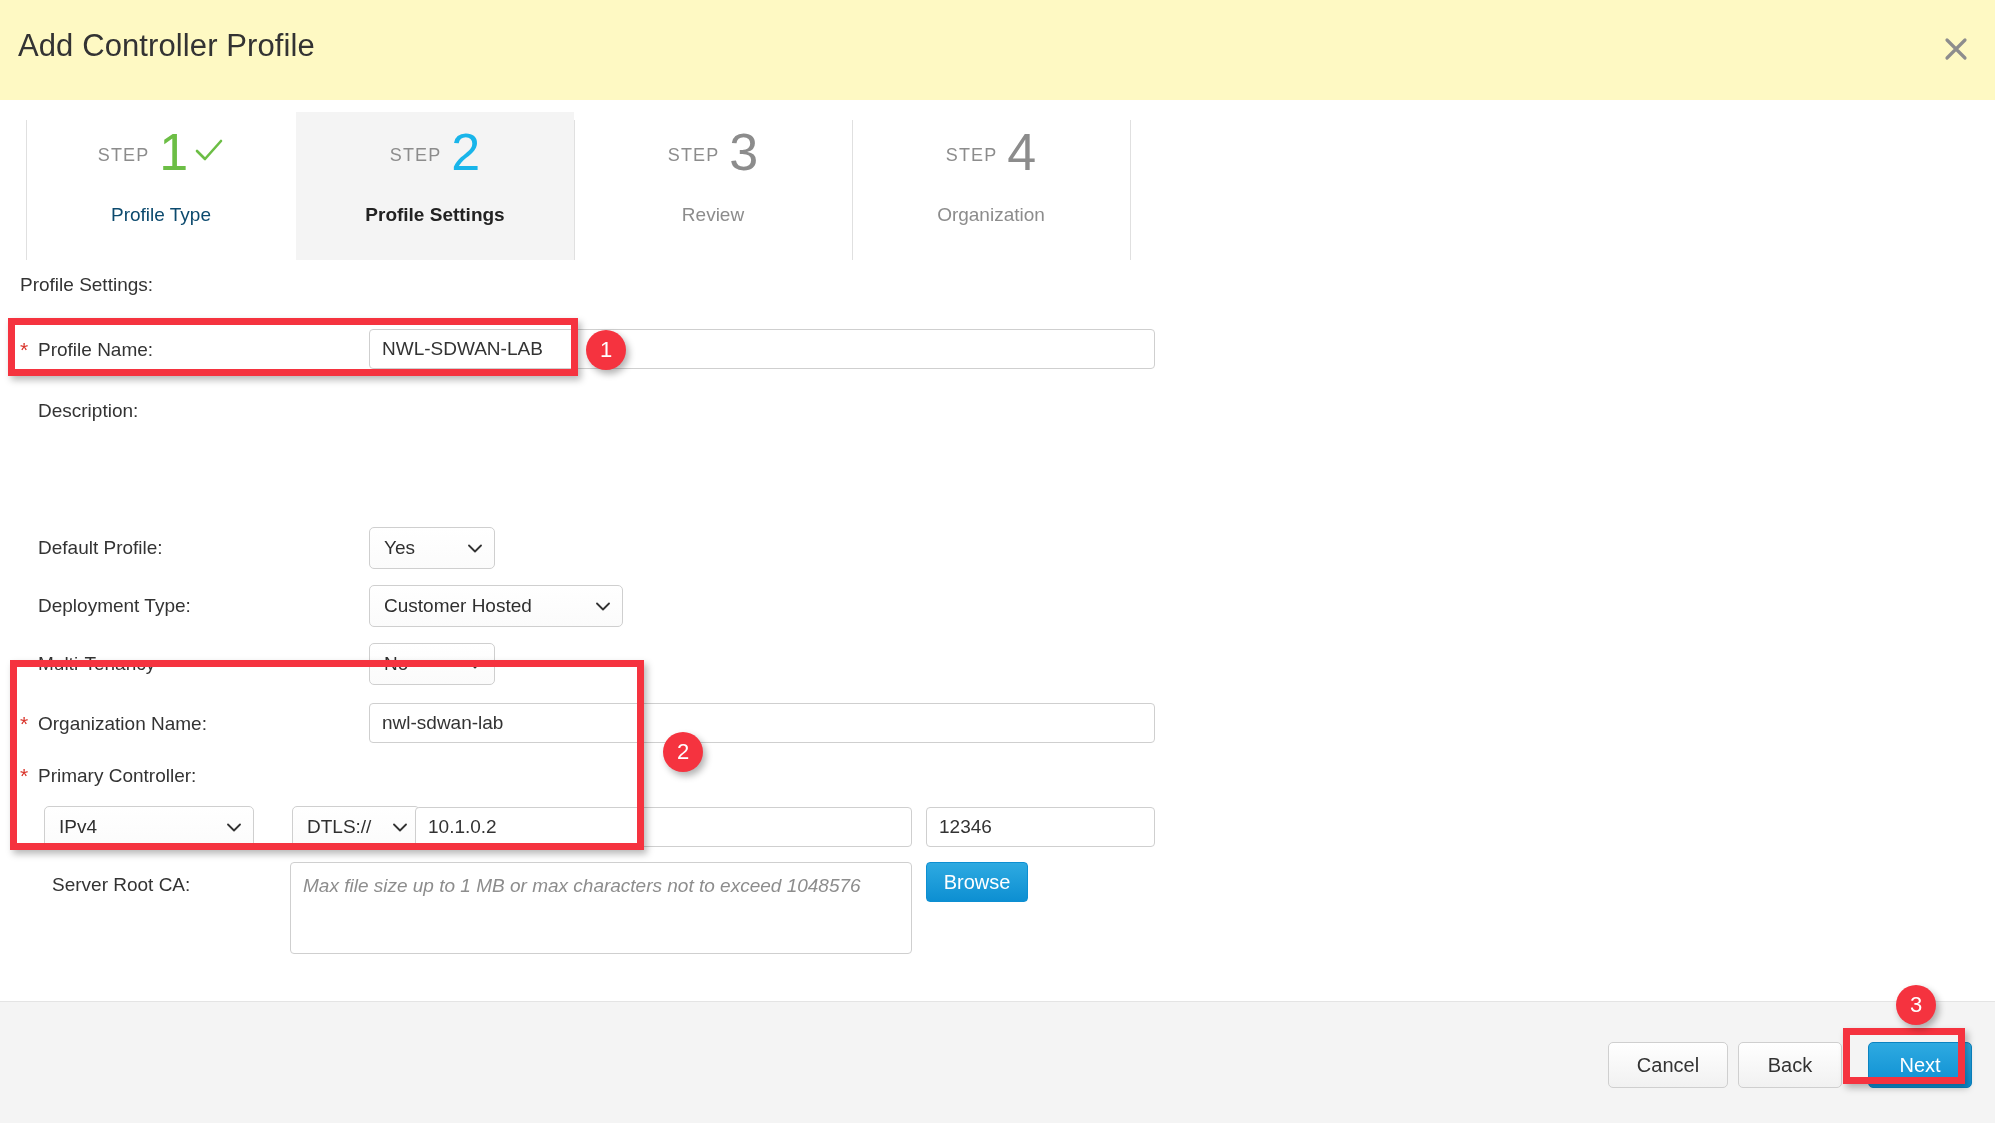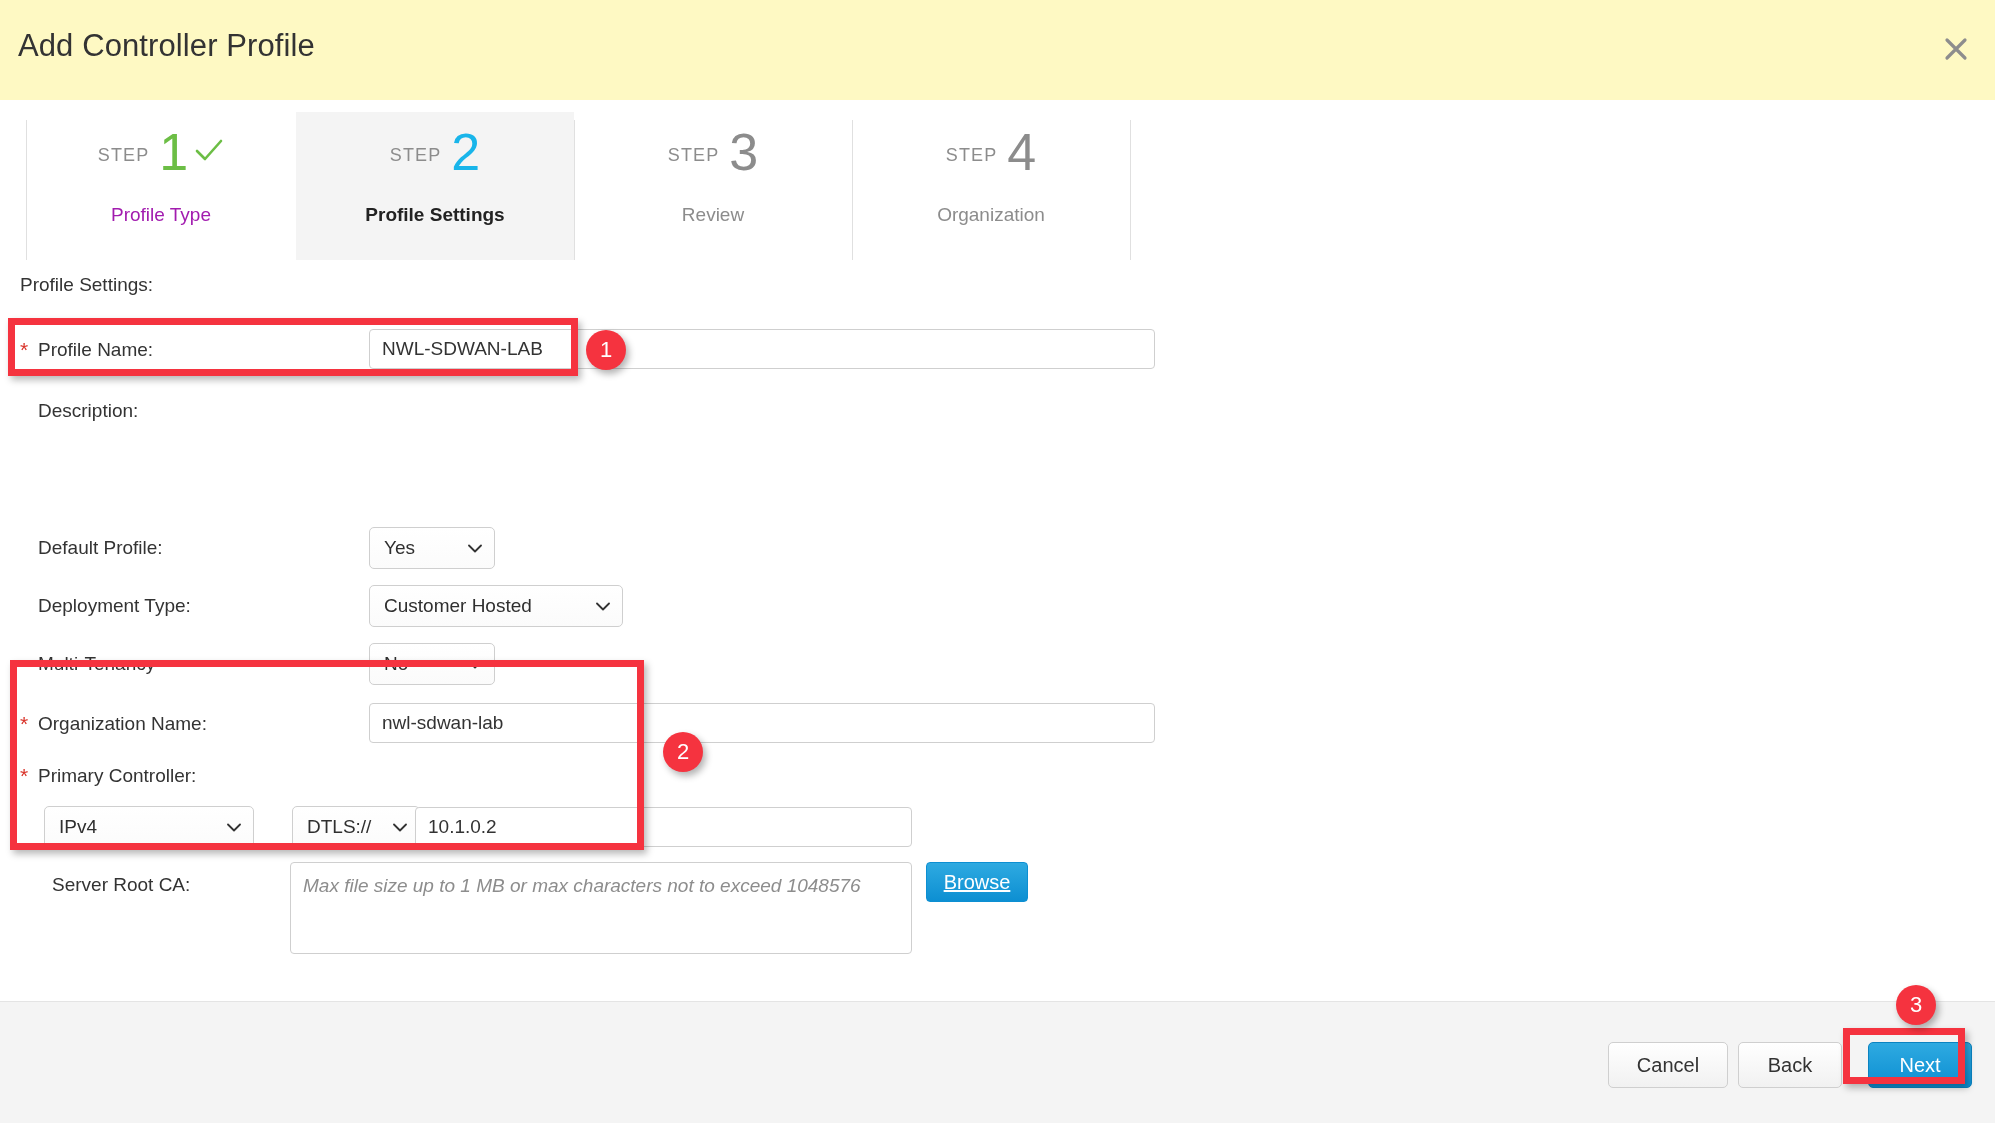"Profile Type" .step .step-label { color: #a21caf -> #0c4a6e }
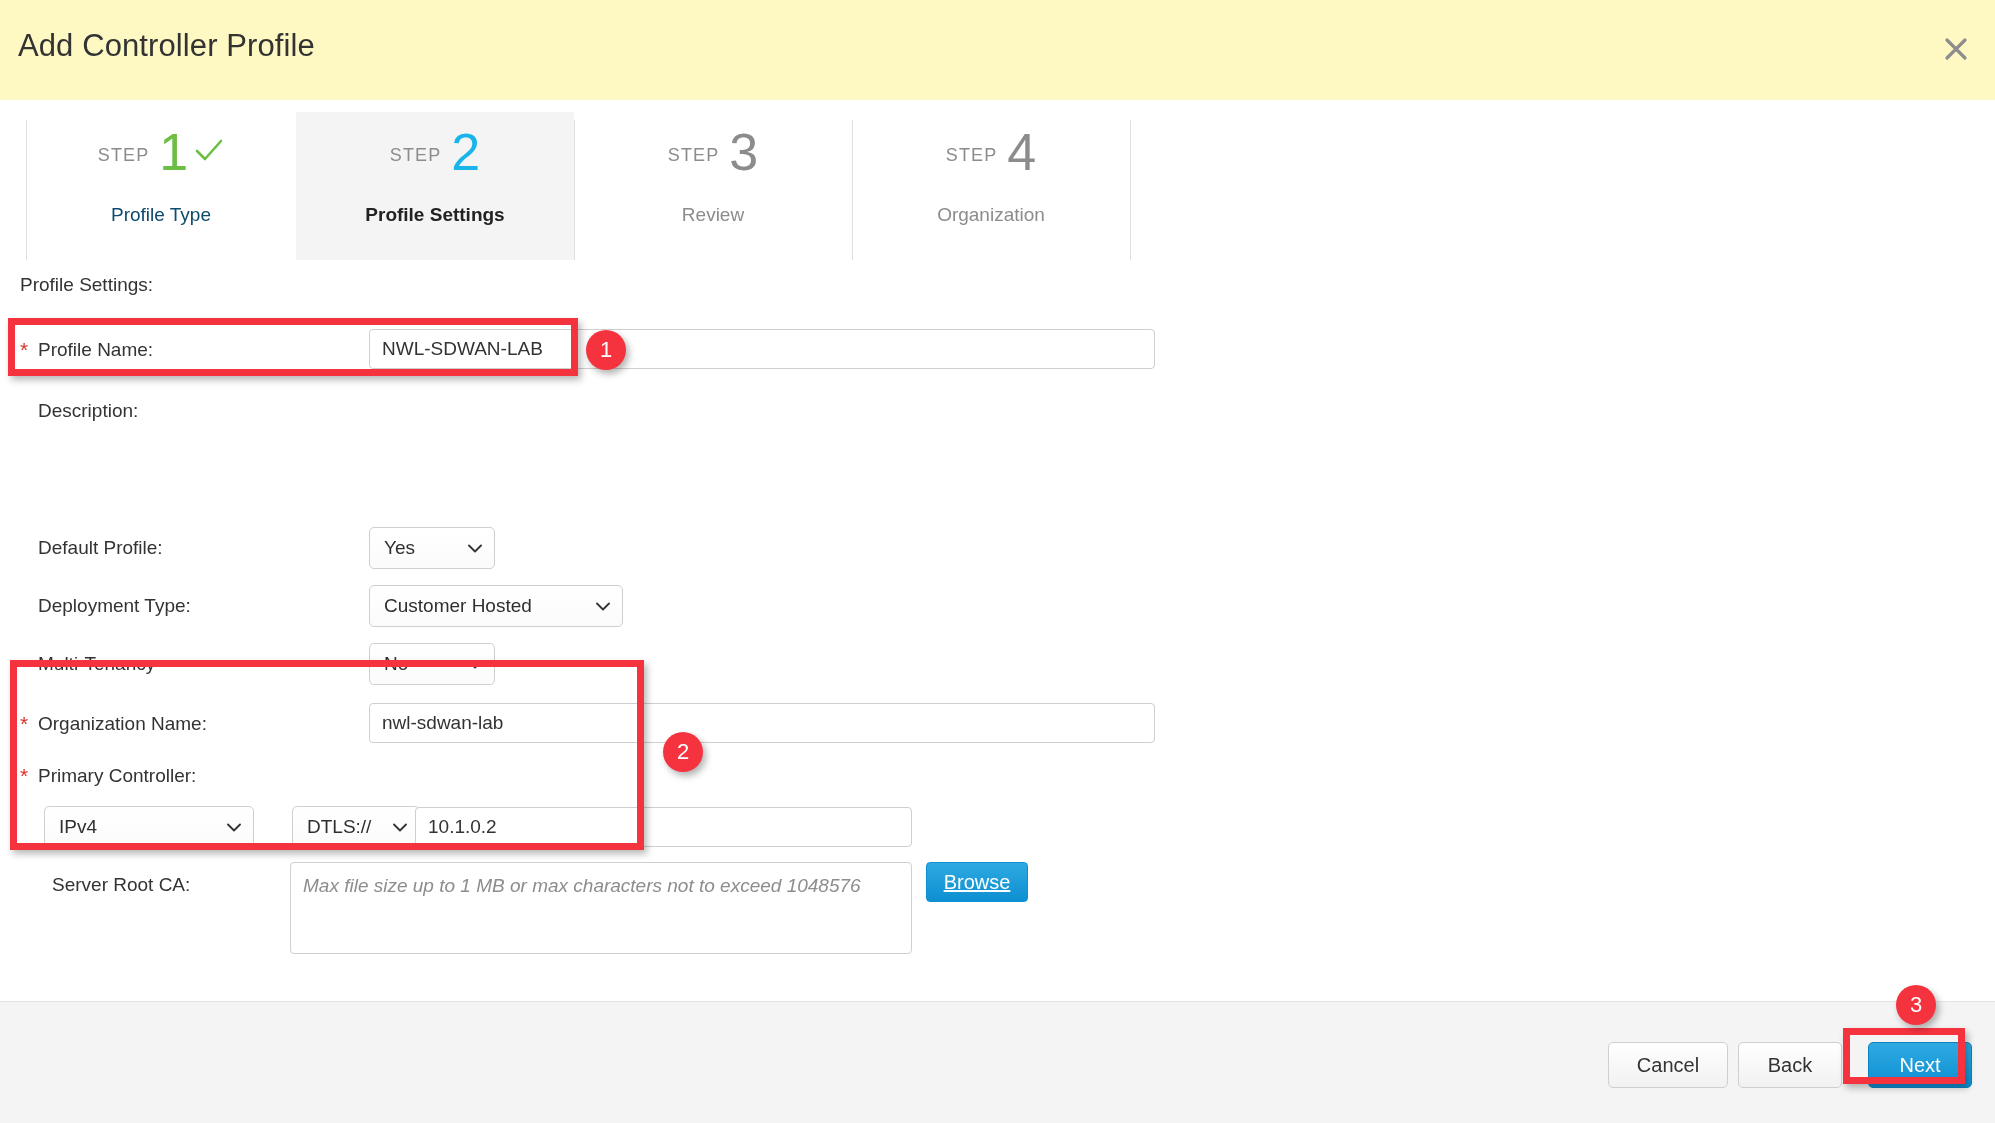"12346" input.fld { html: none -> <input> }
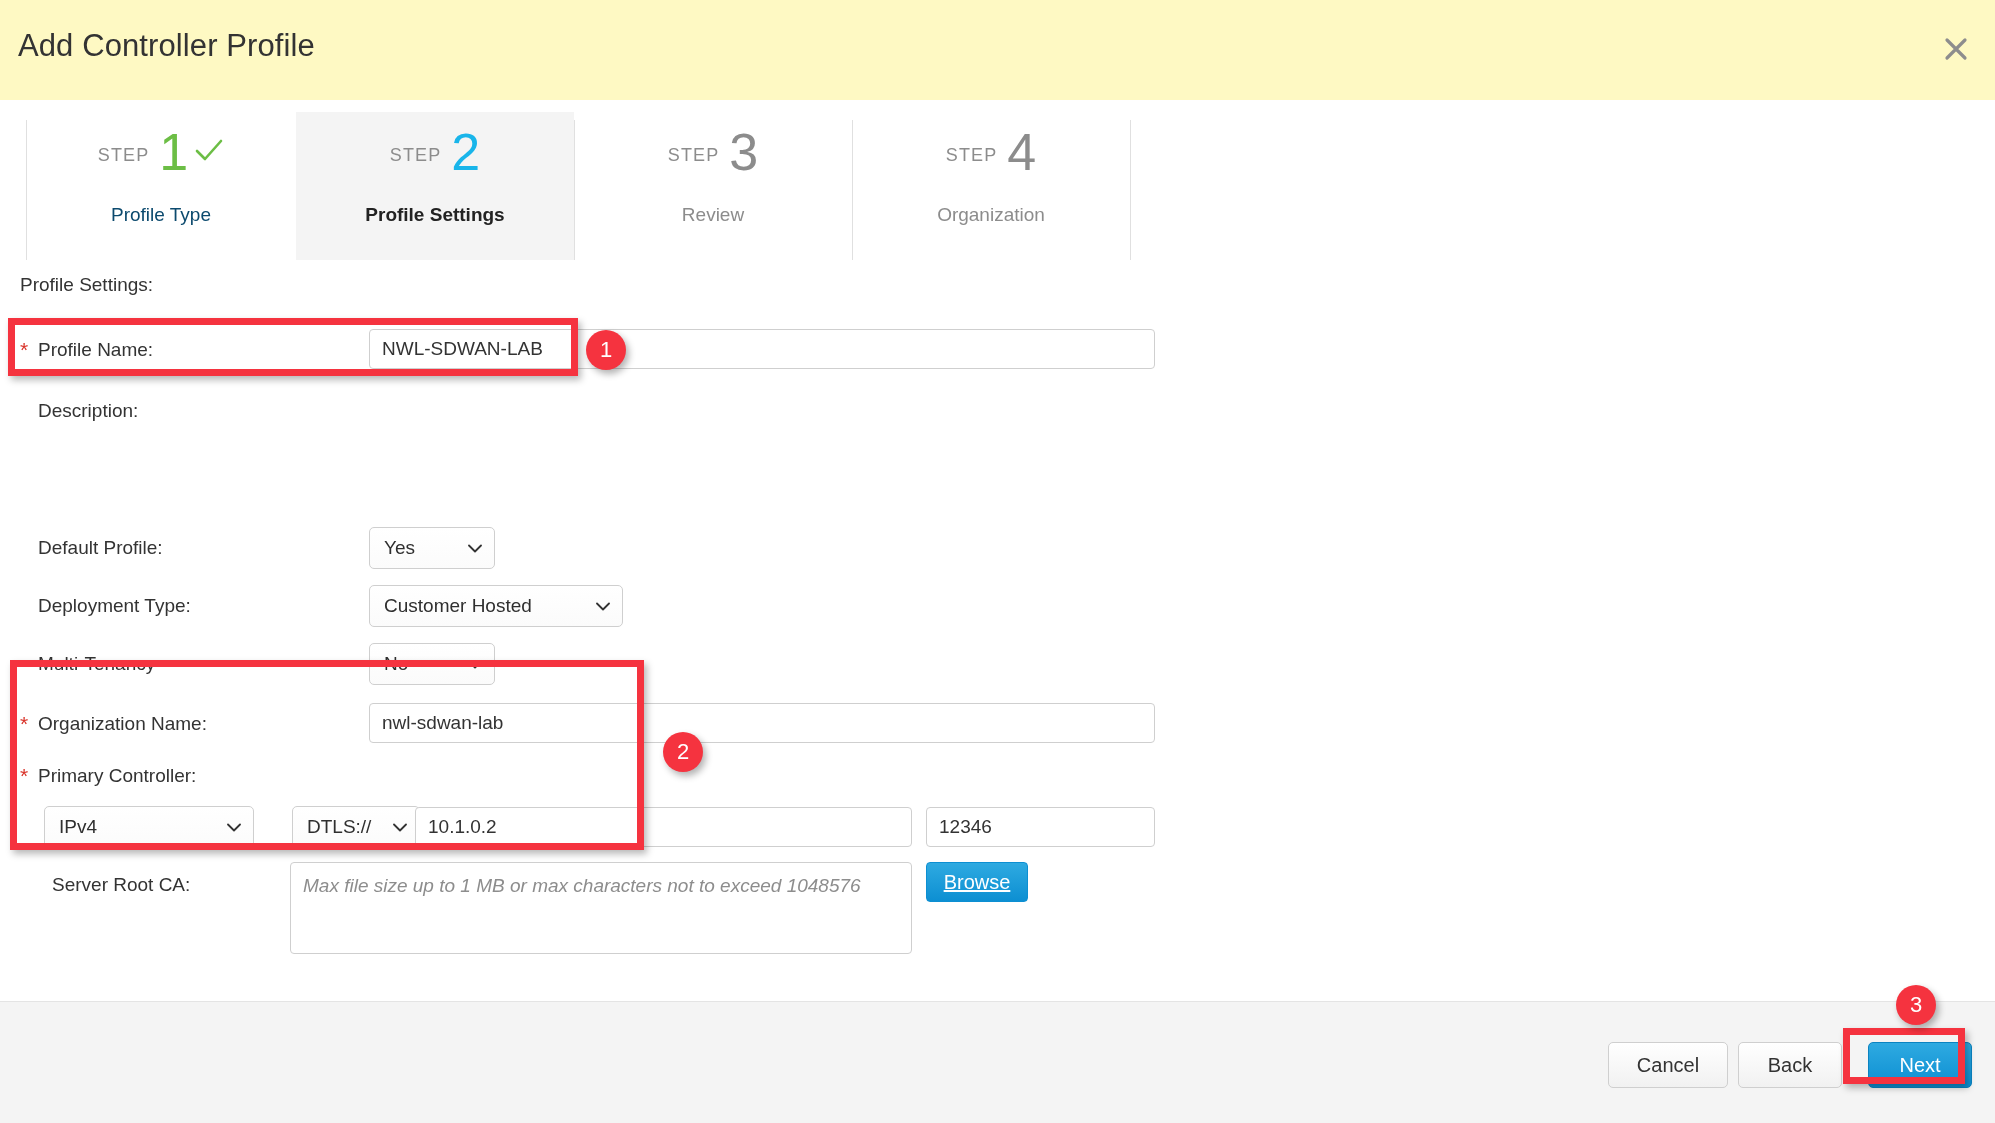"Browse" button.btn-browse { text-decoration: underline -> none }
